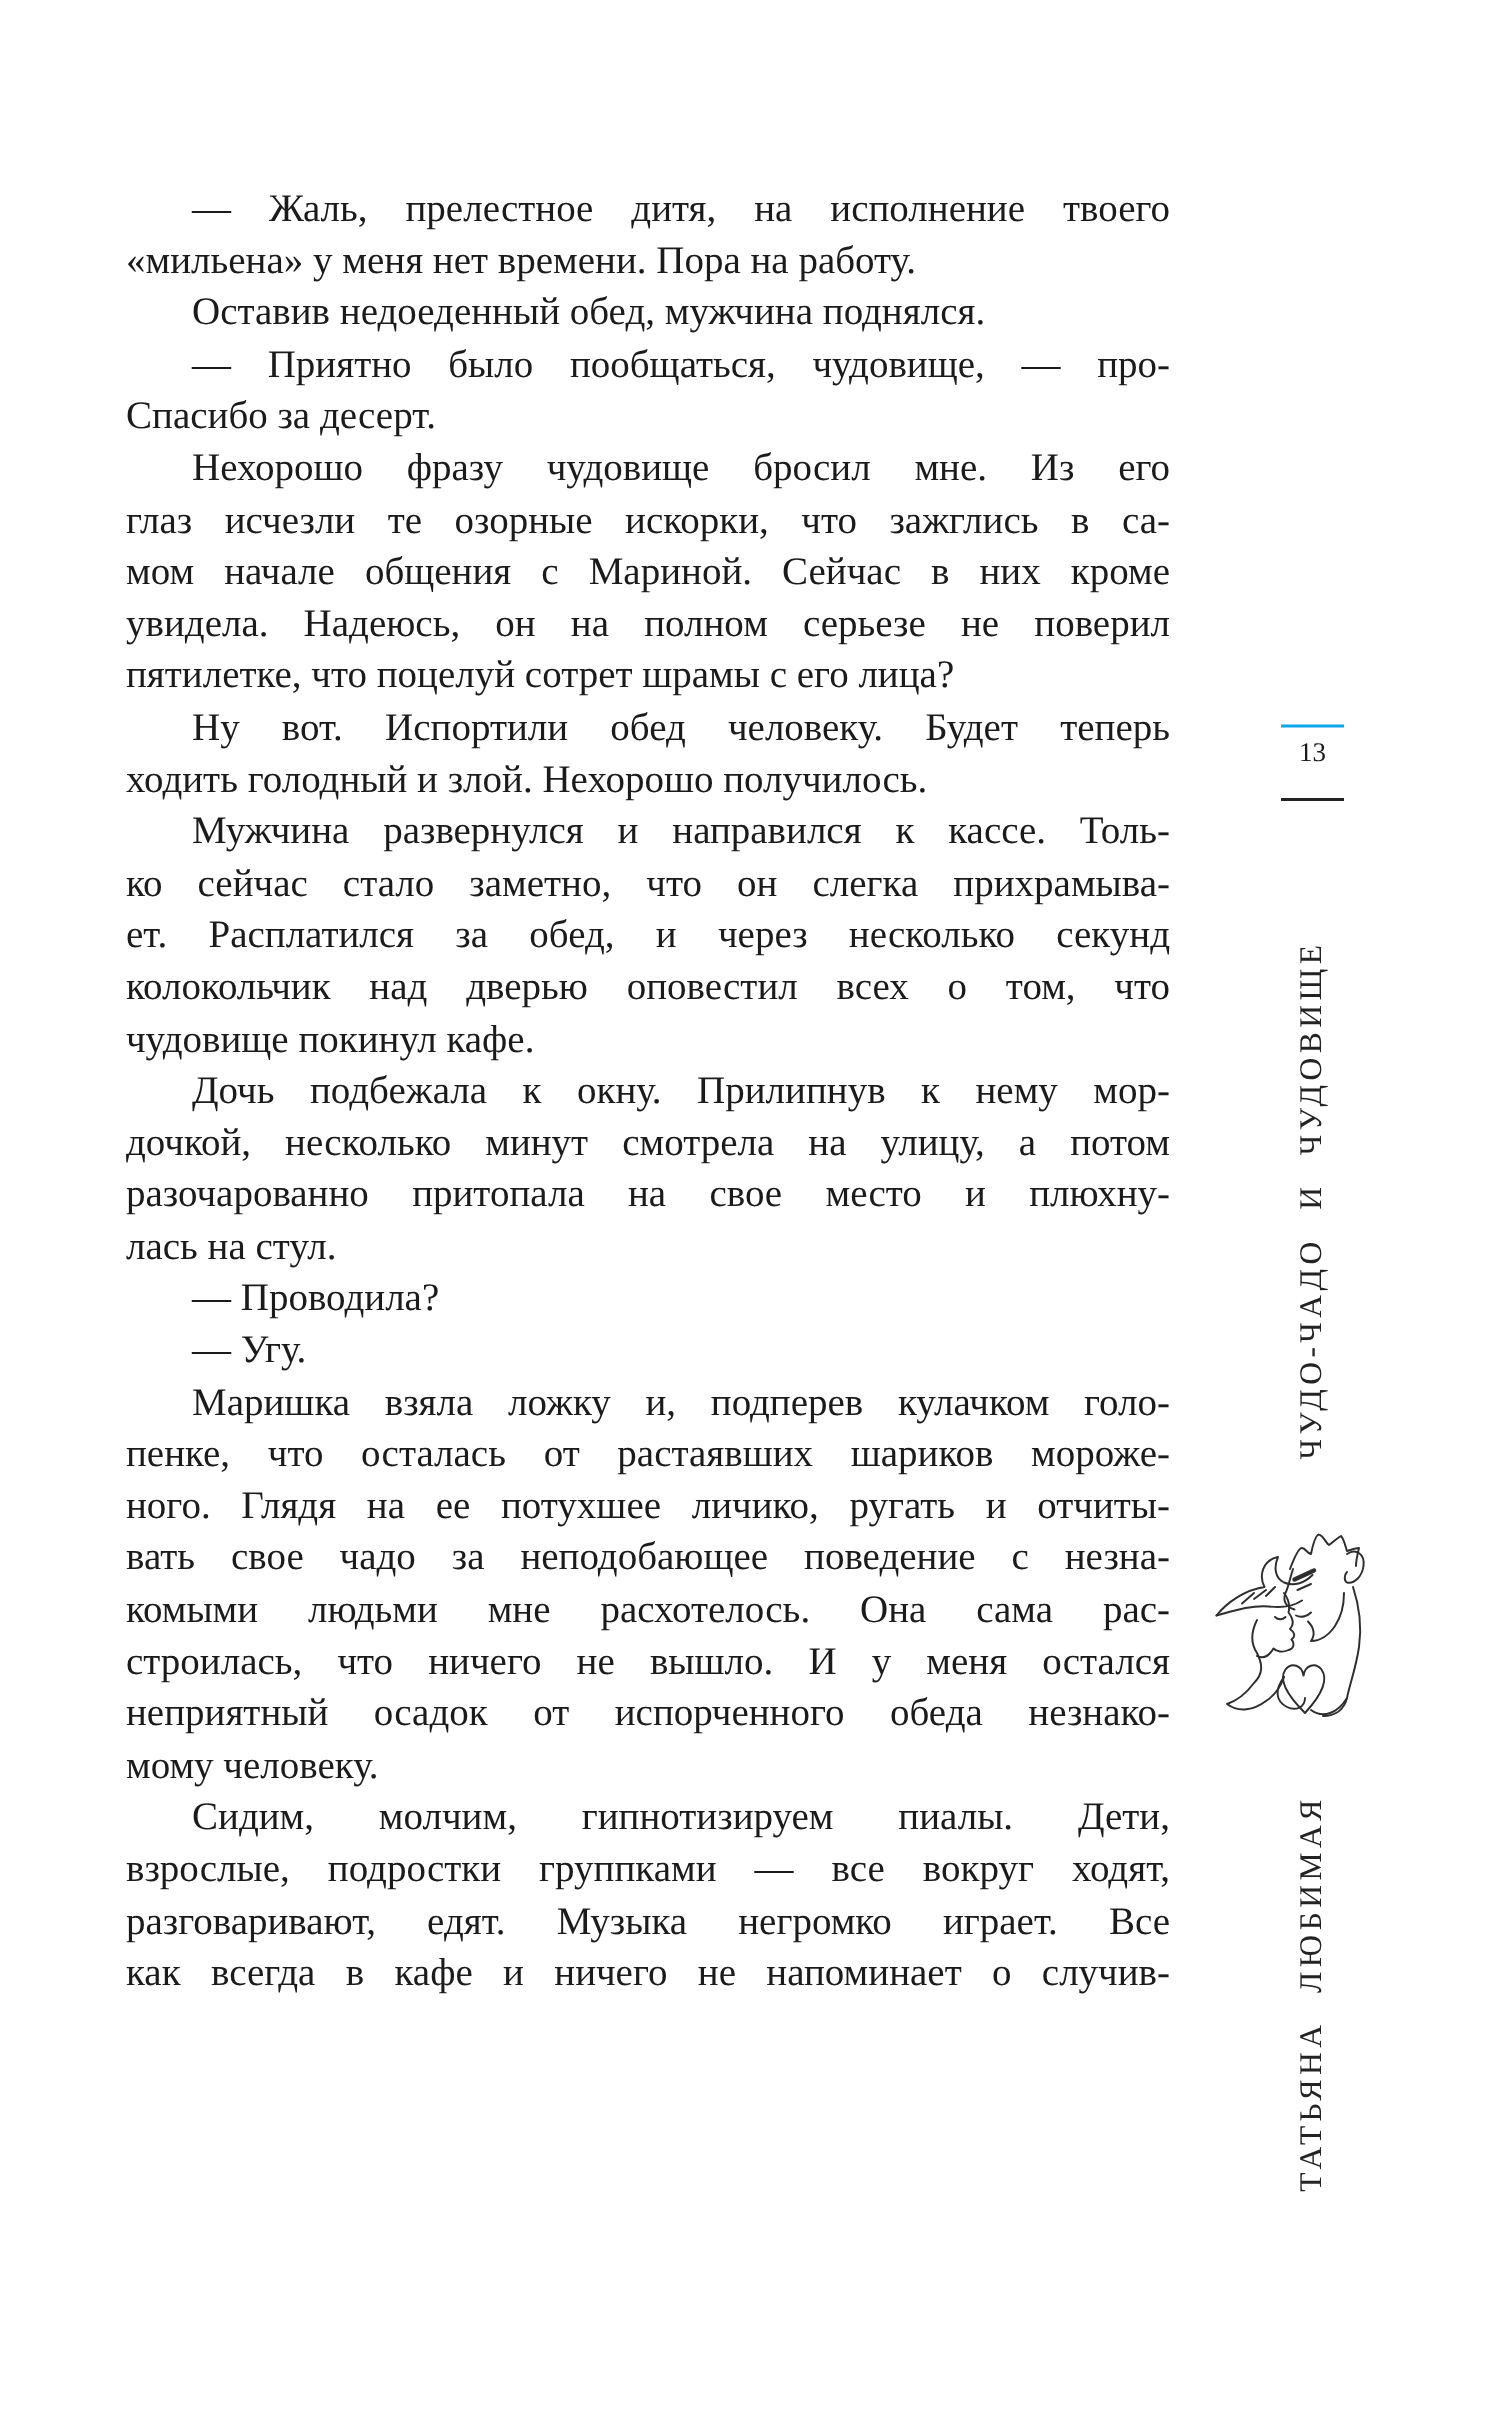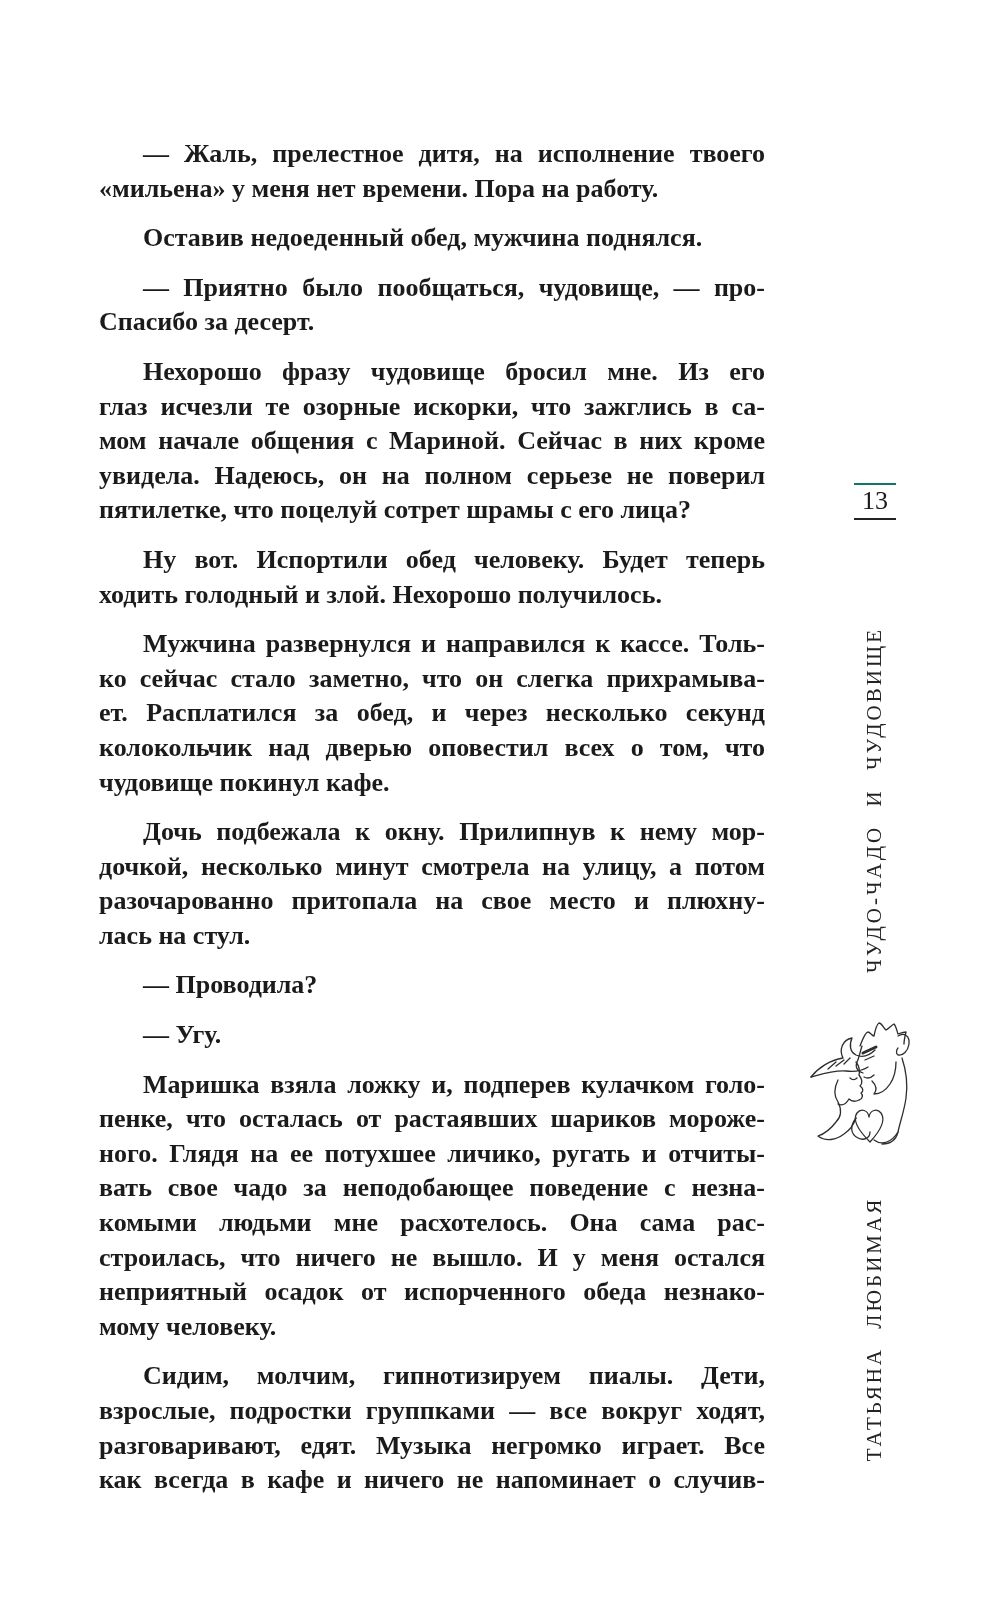"— Жаль, прелестное дитя, на" .para { font-weight: bold -> none; margin: 15px -> 0 }
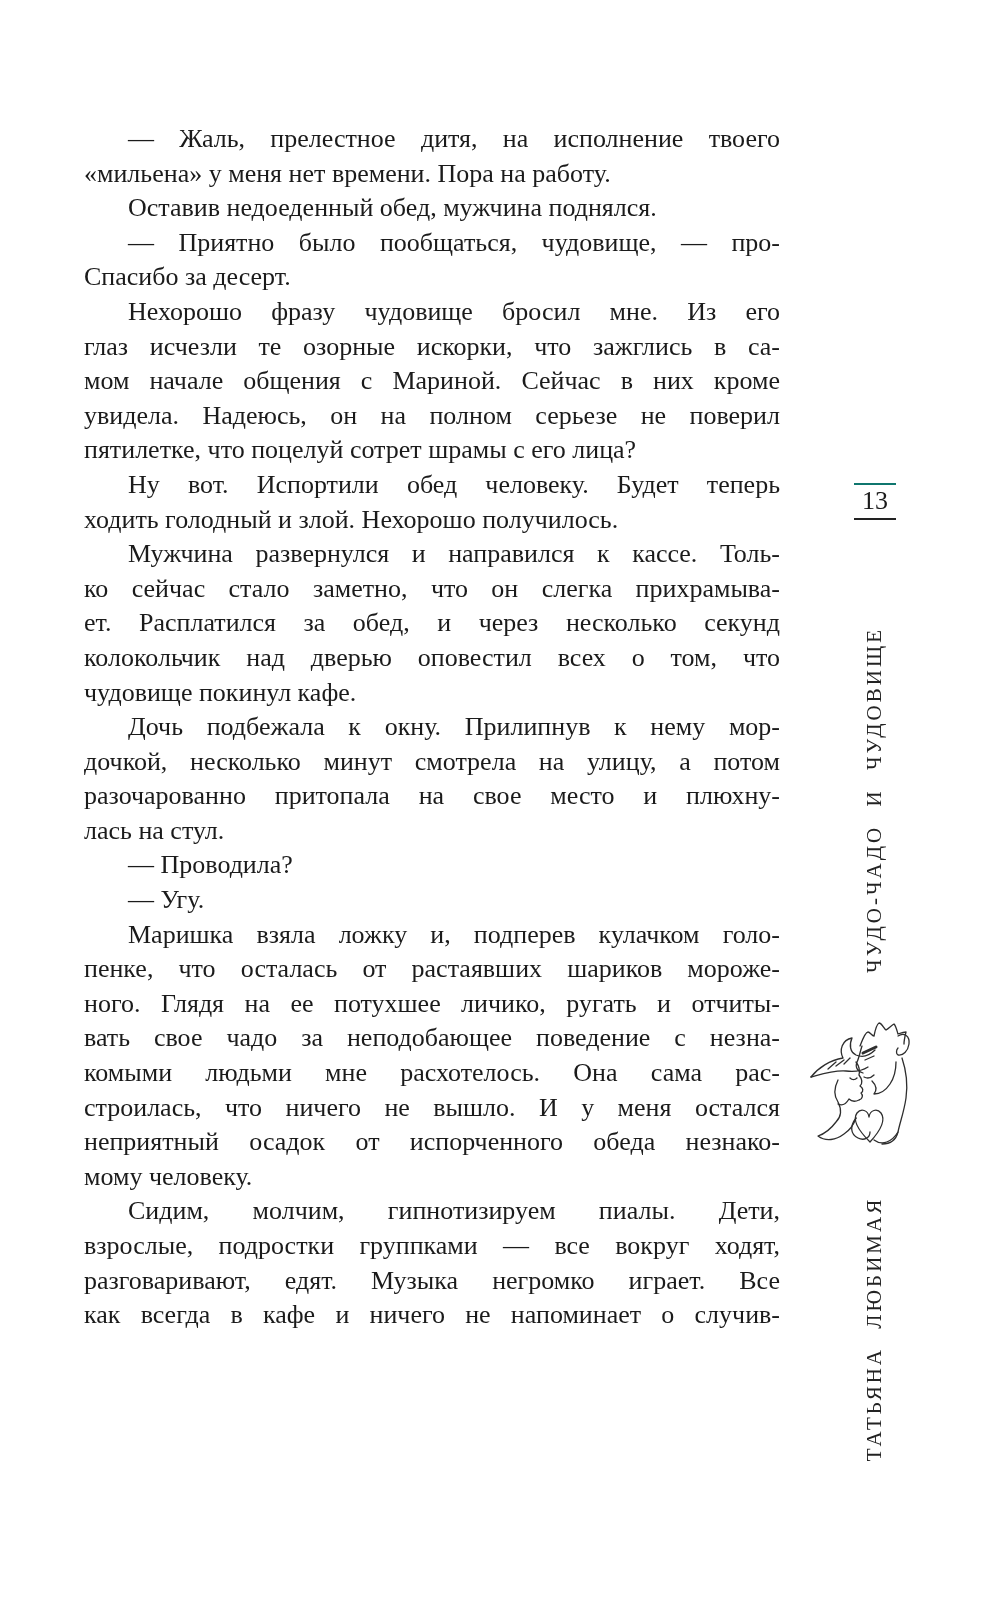"13" .folio { border-top: 2px solid #0f766e -> 2px solid #0ea5e9; font-size: 26px -> 18px; padding: 2px 0 3px 0 -> 2px 0 17px 0 }
